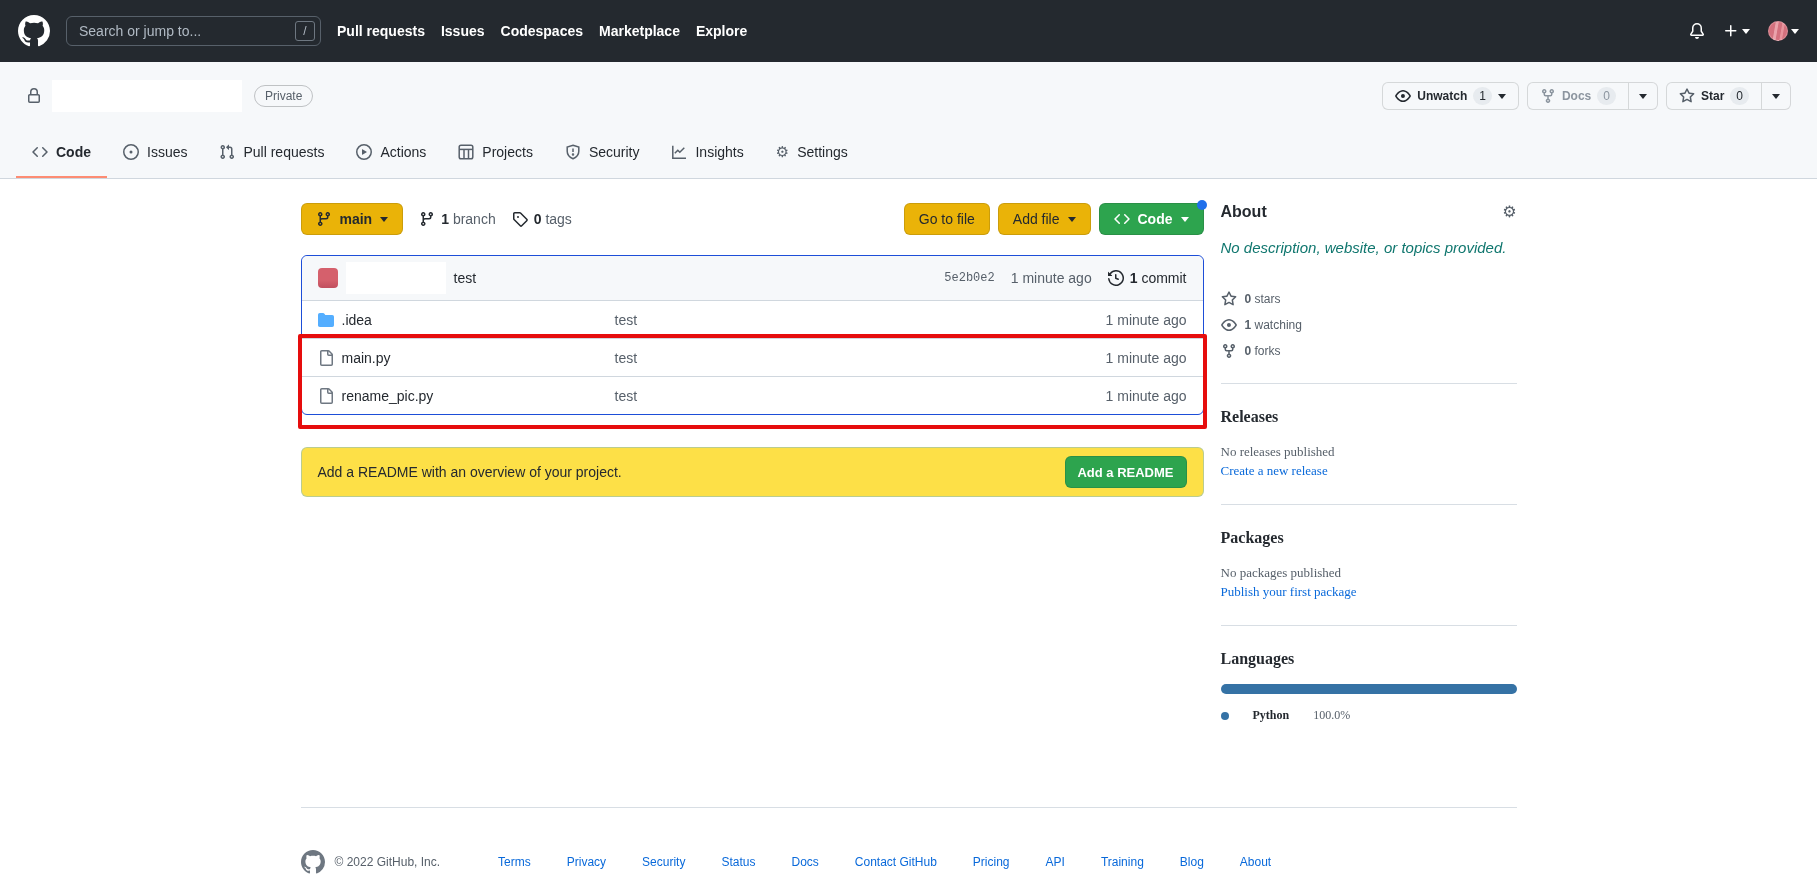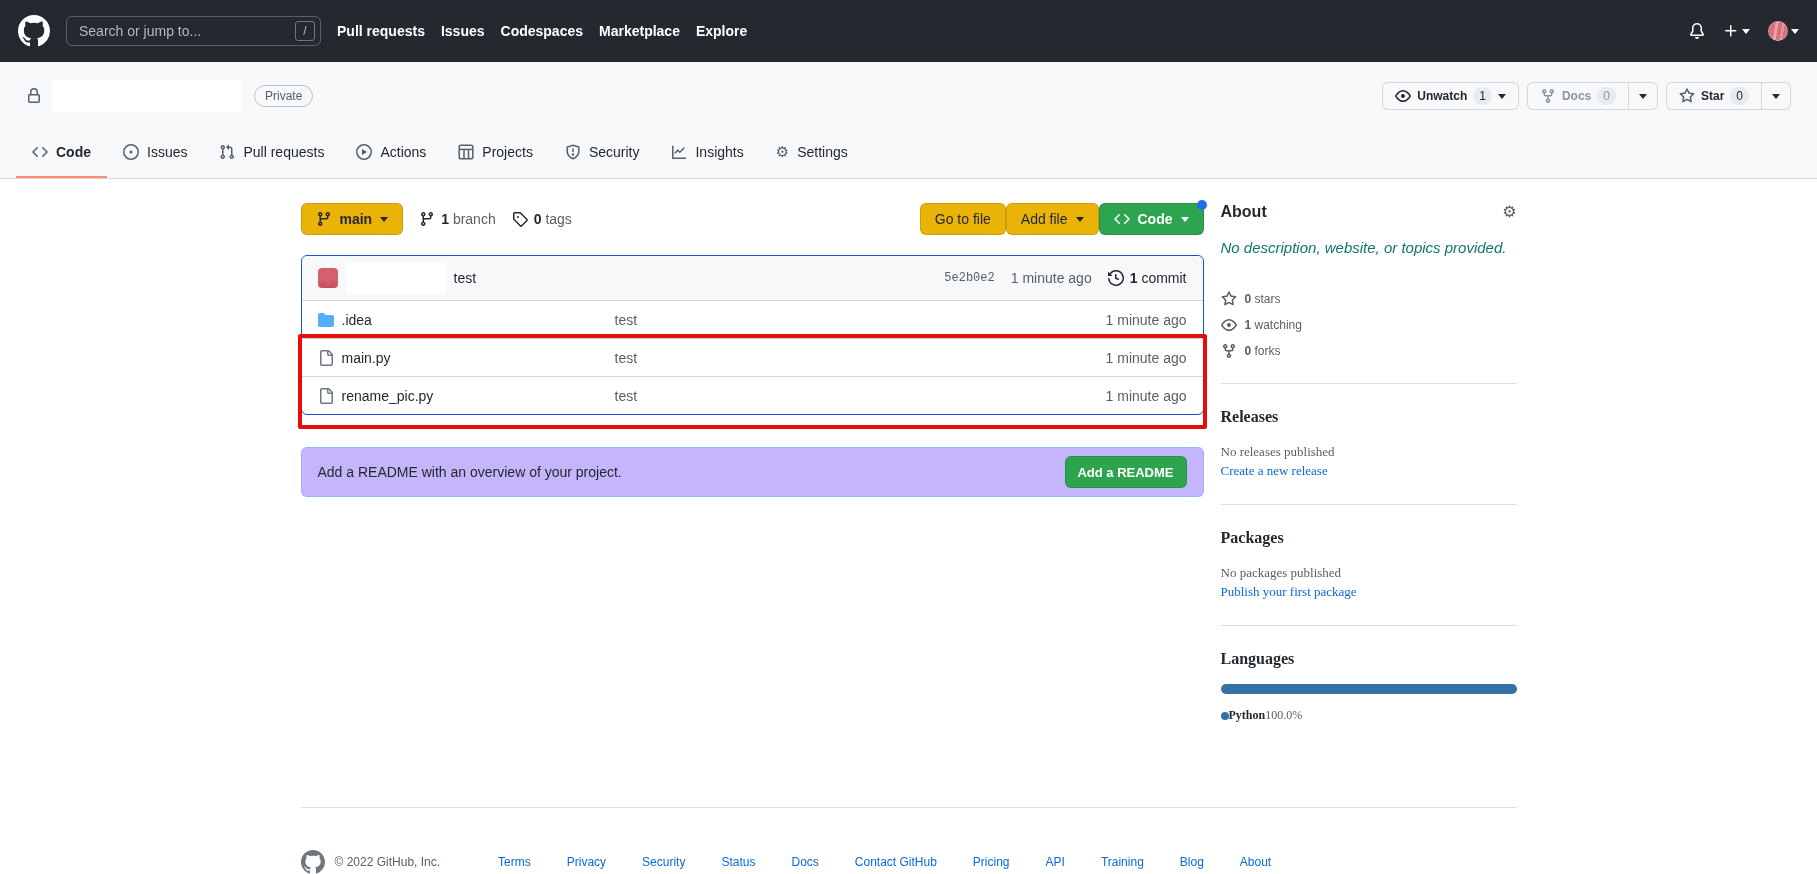"Go to file" .toolbar-right { gap: 0 -> 8px }
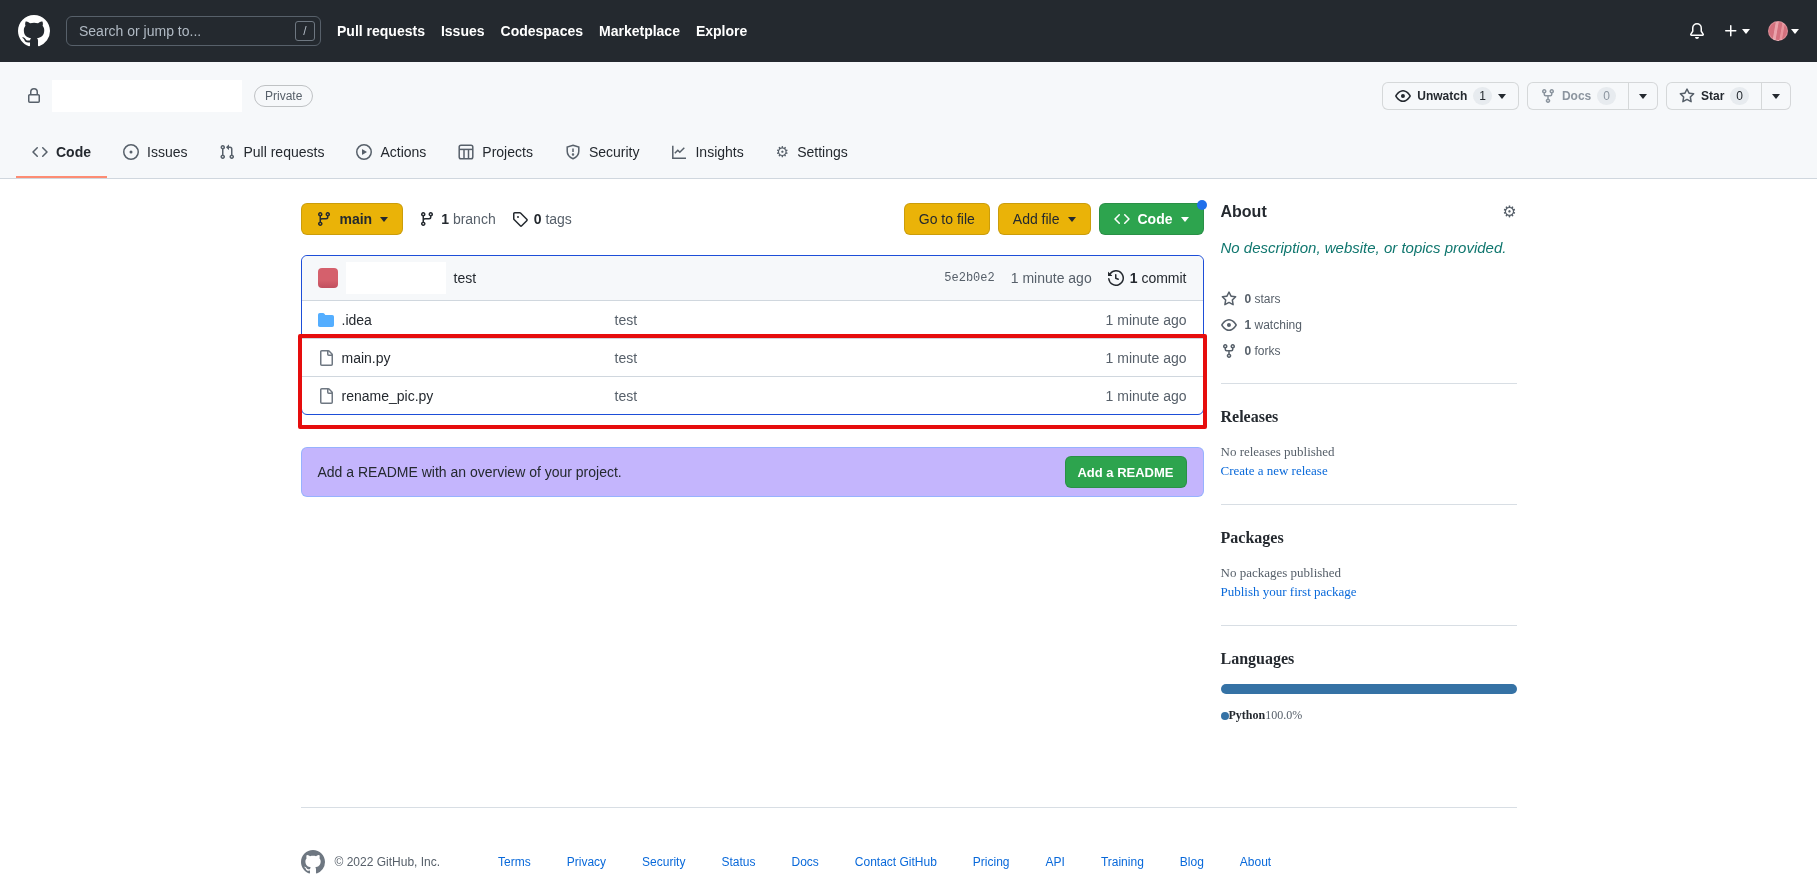"Add a README with an" div.readme-banner { background: #c4b5fd -> #fde047 }
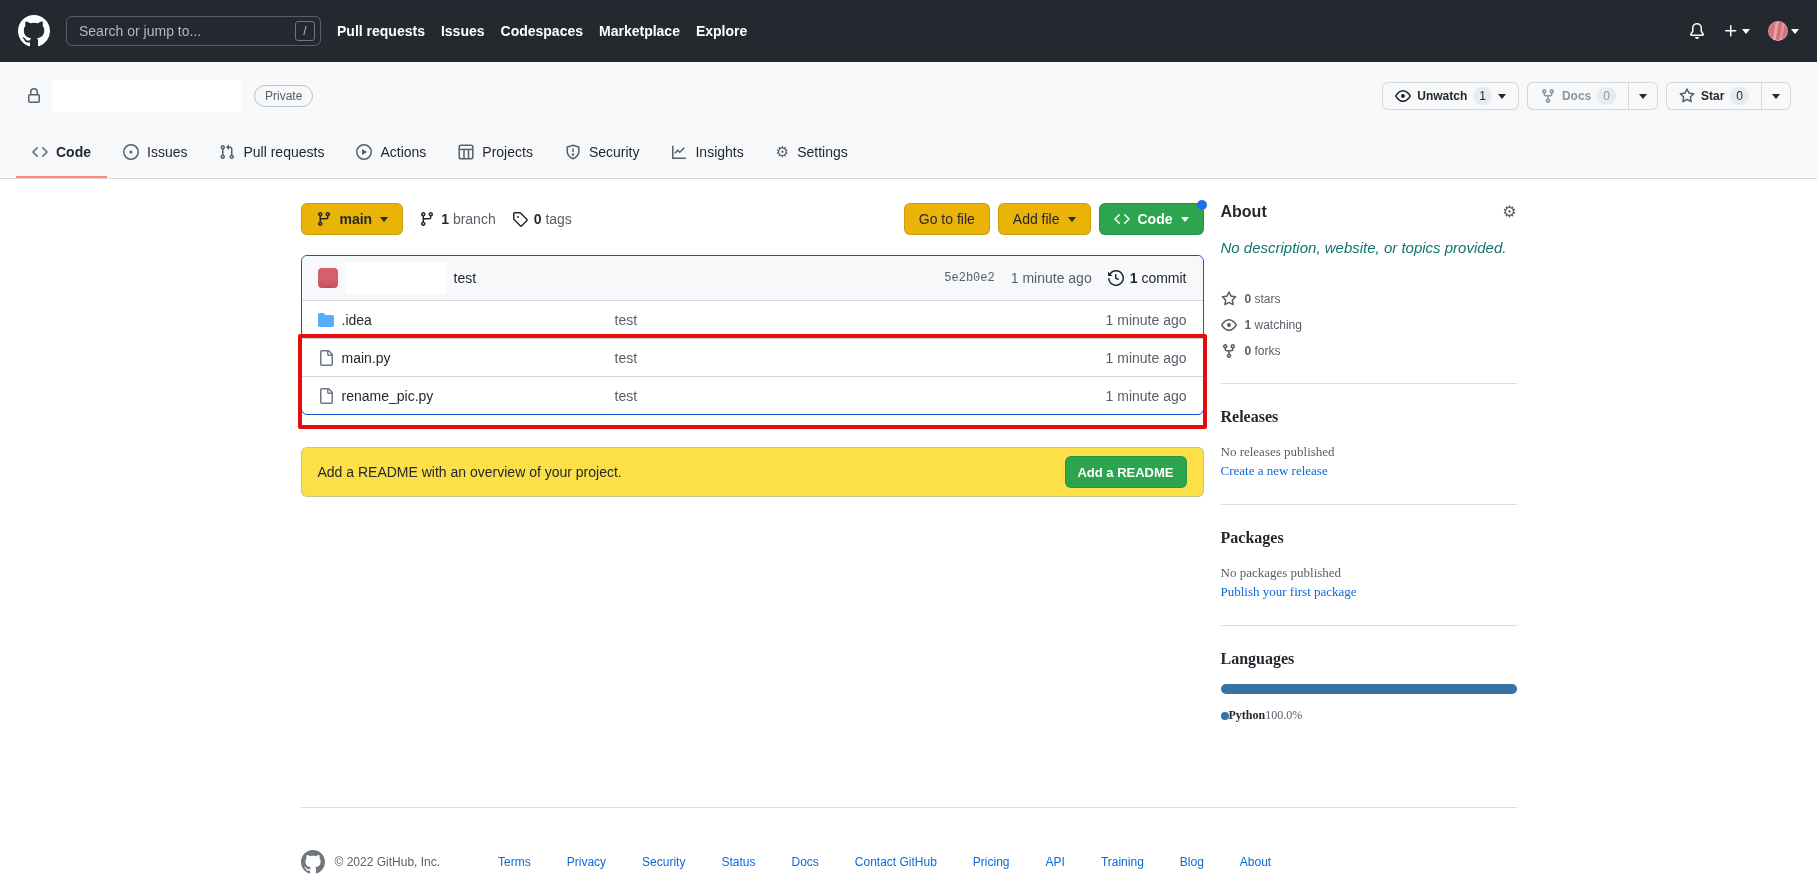"Python" .lang-item { gap: 0 -> 24px }
